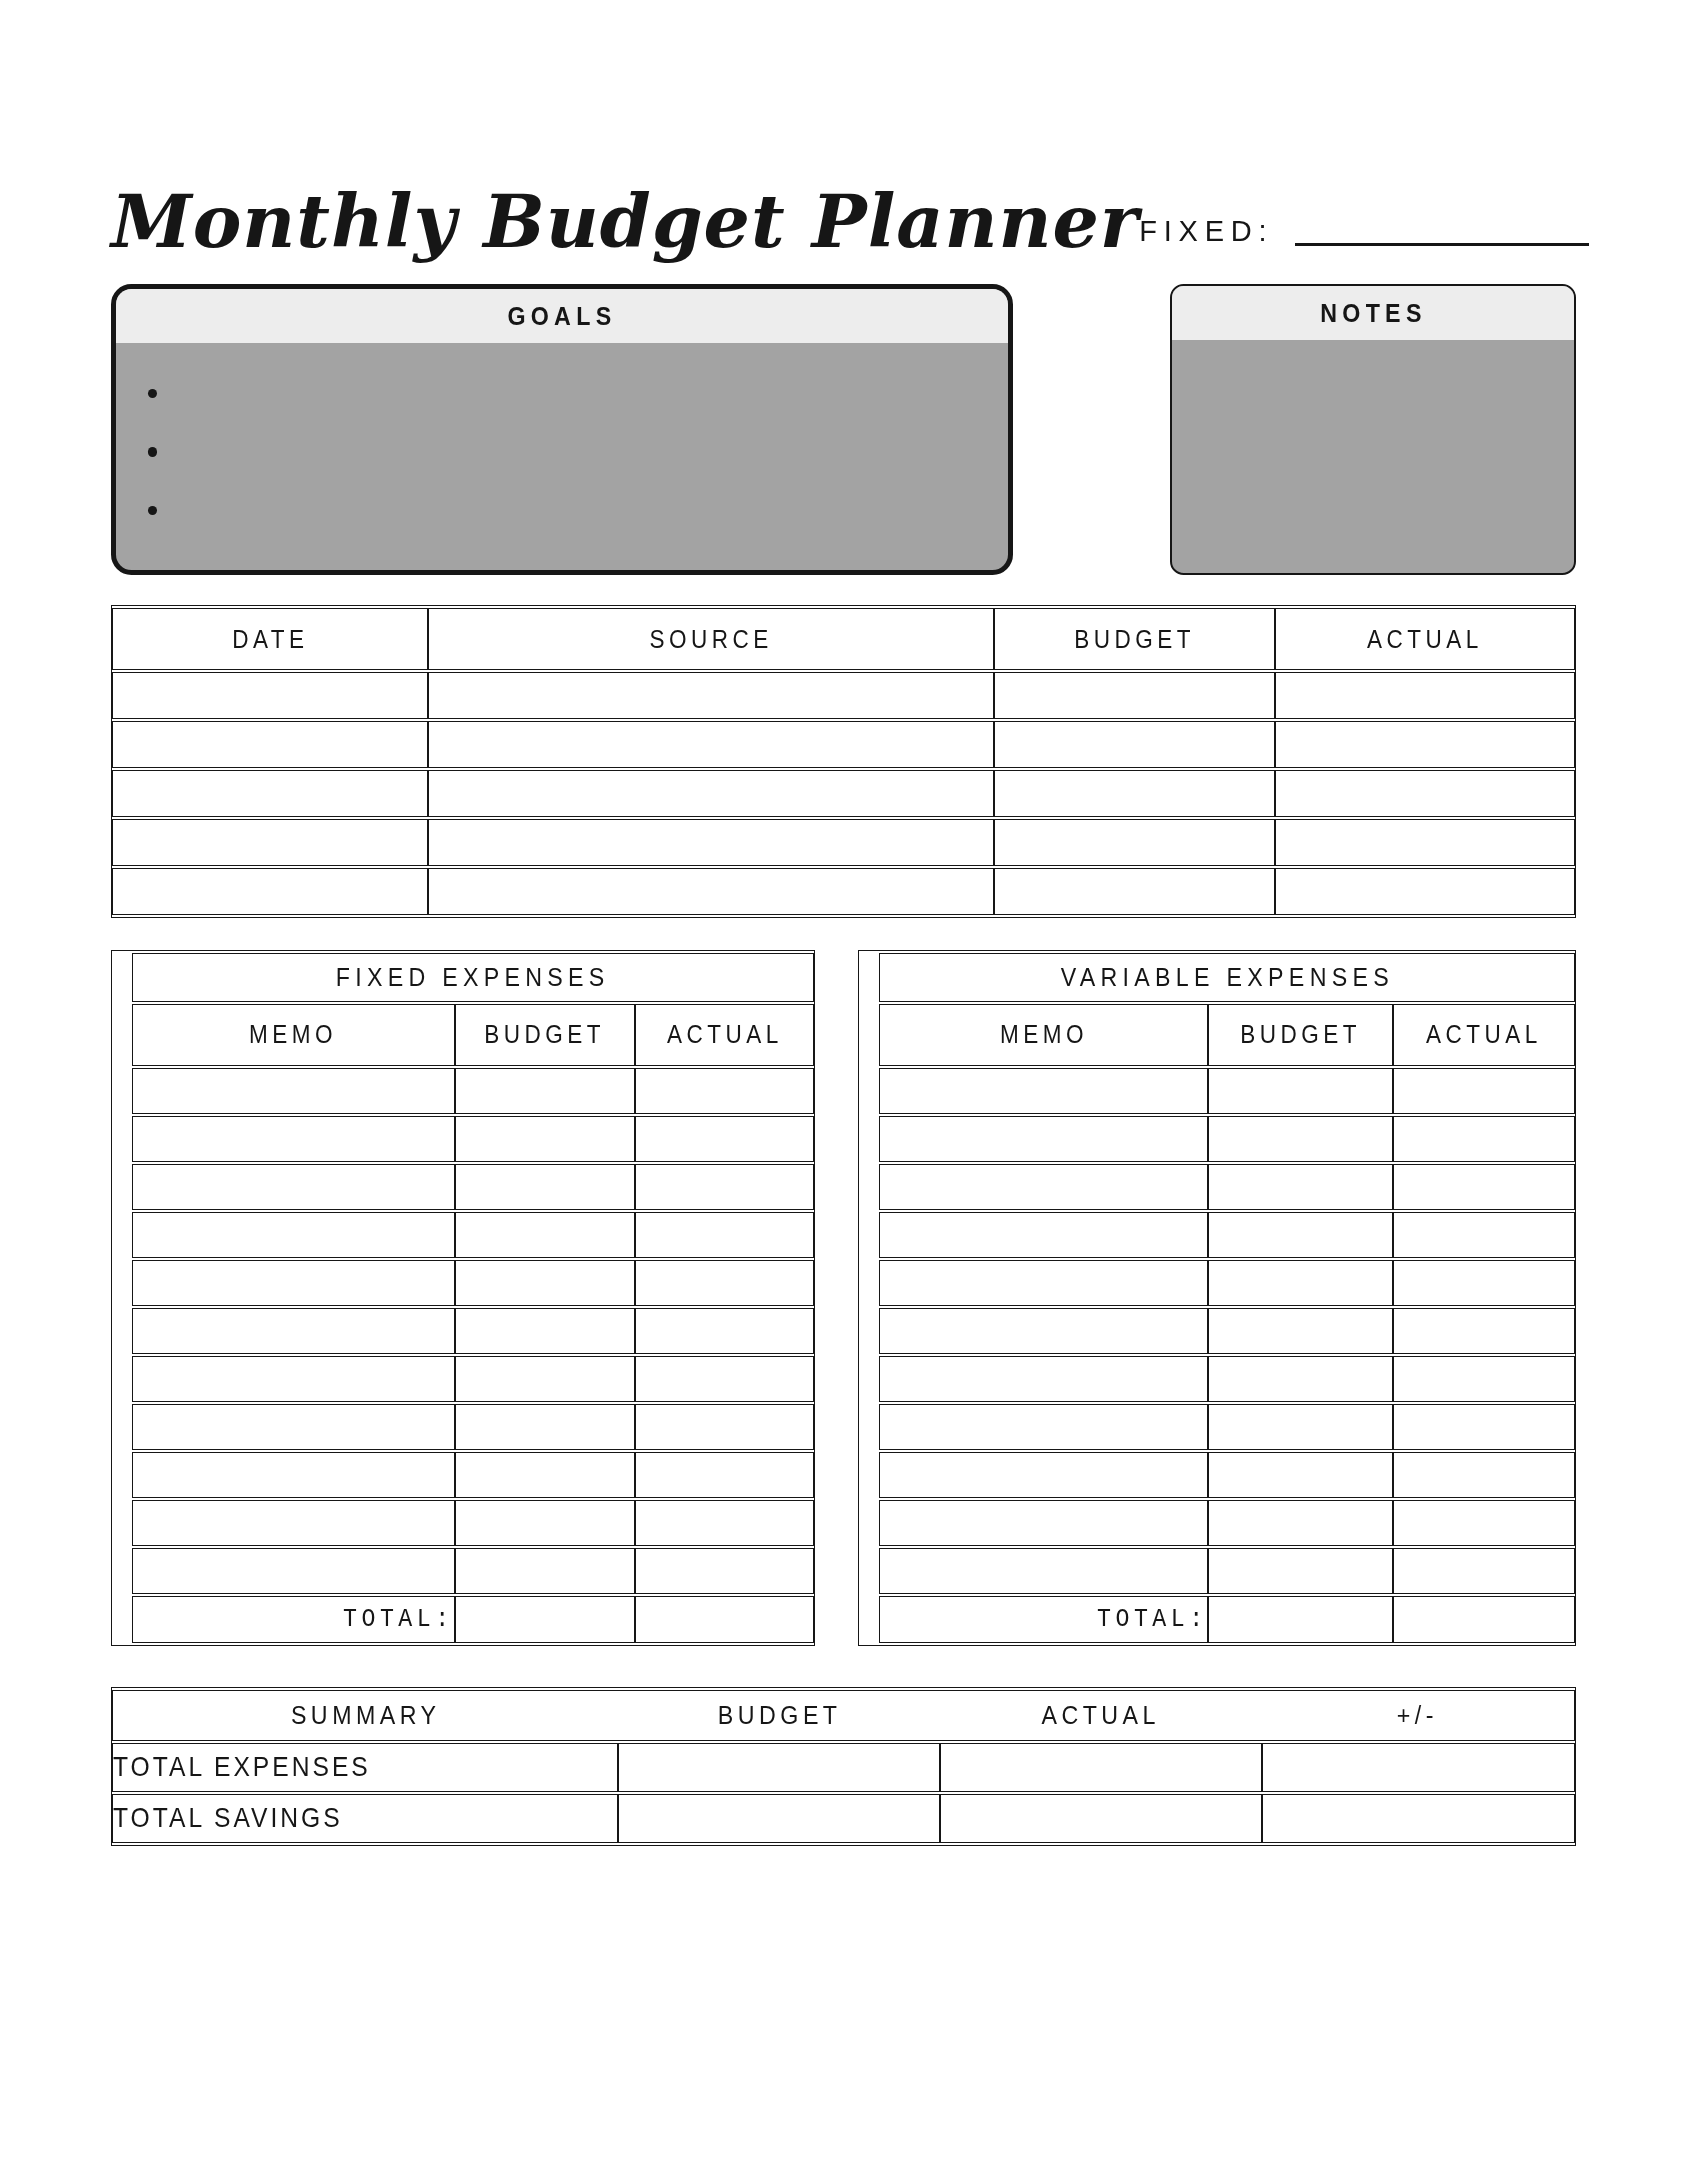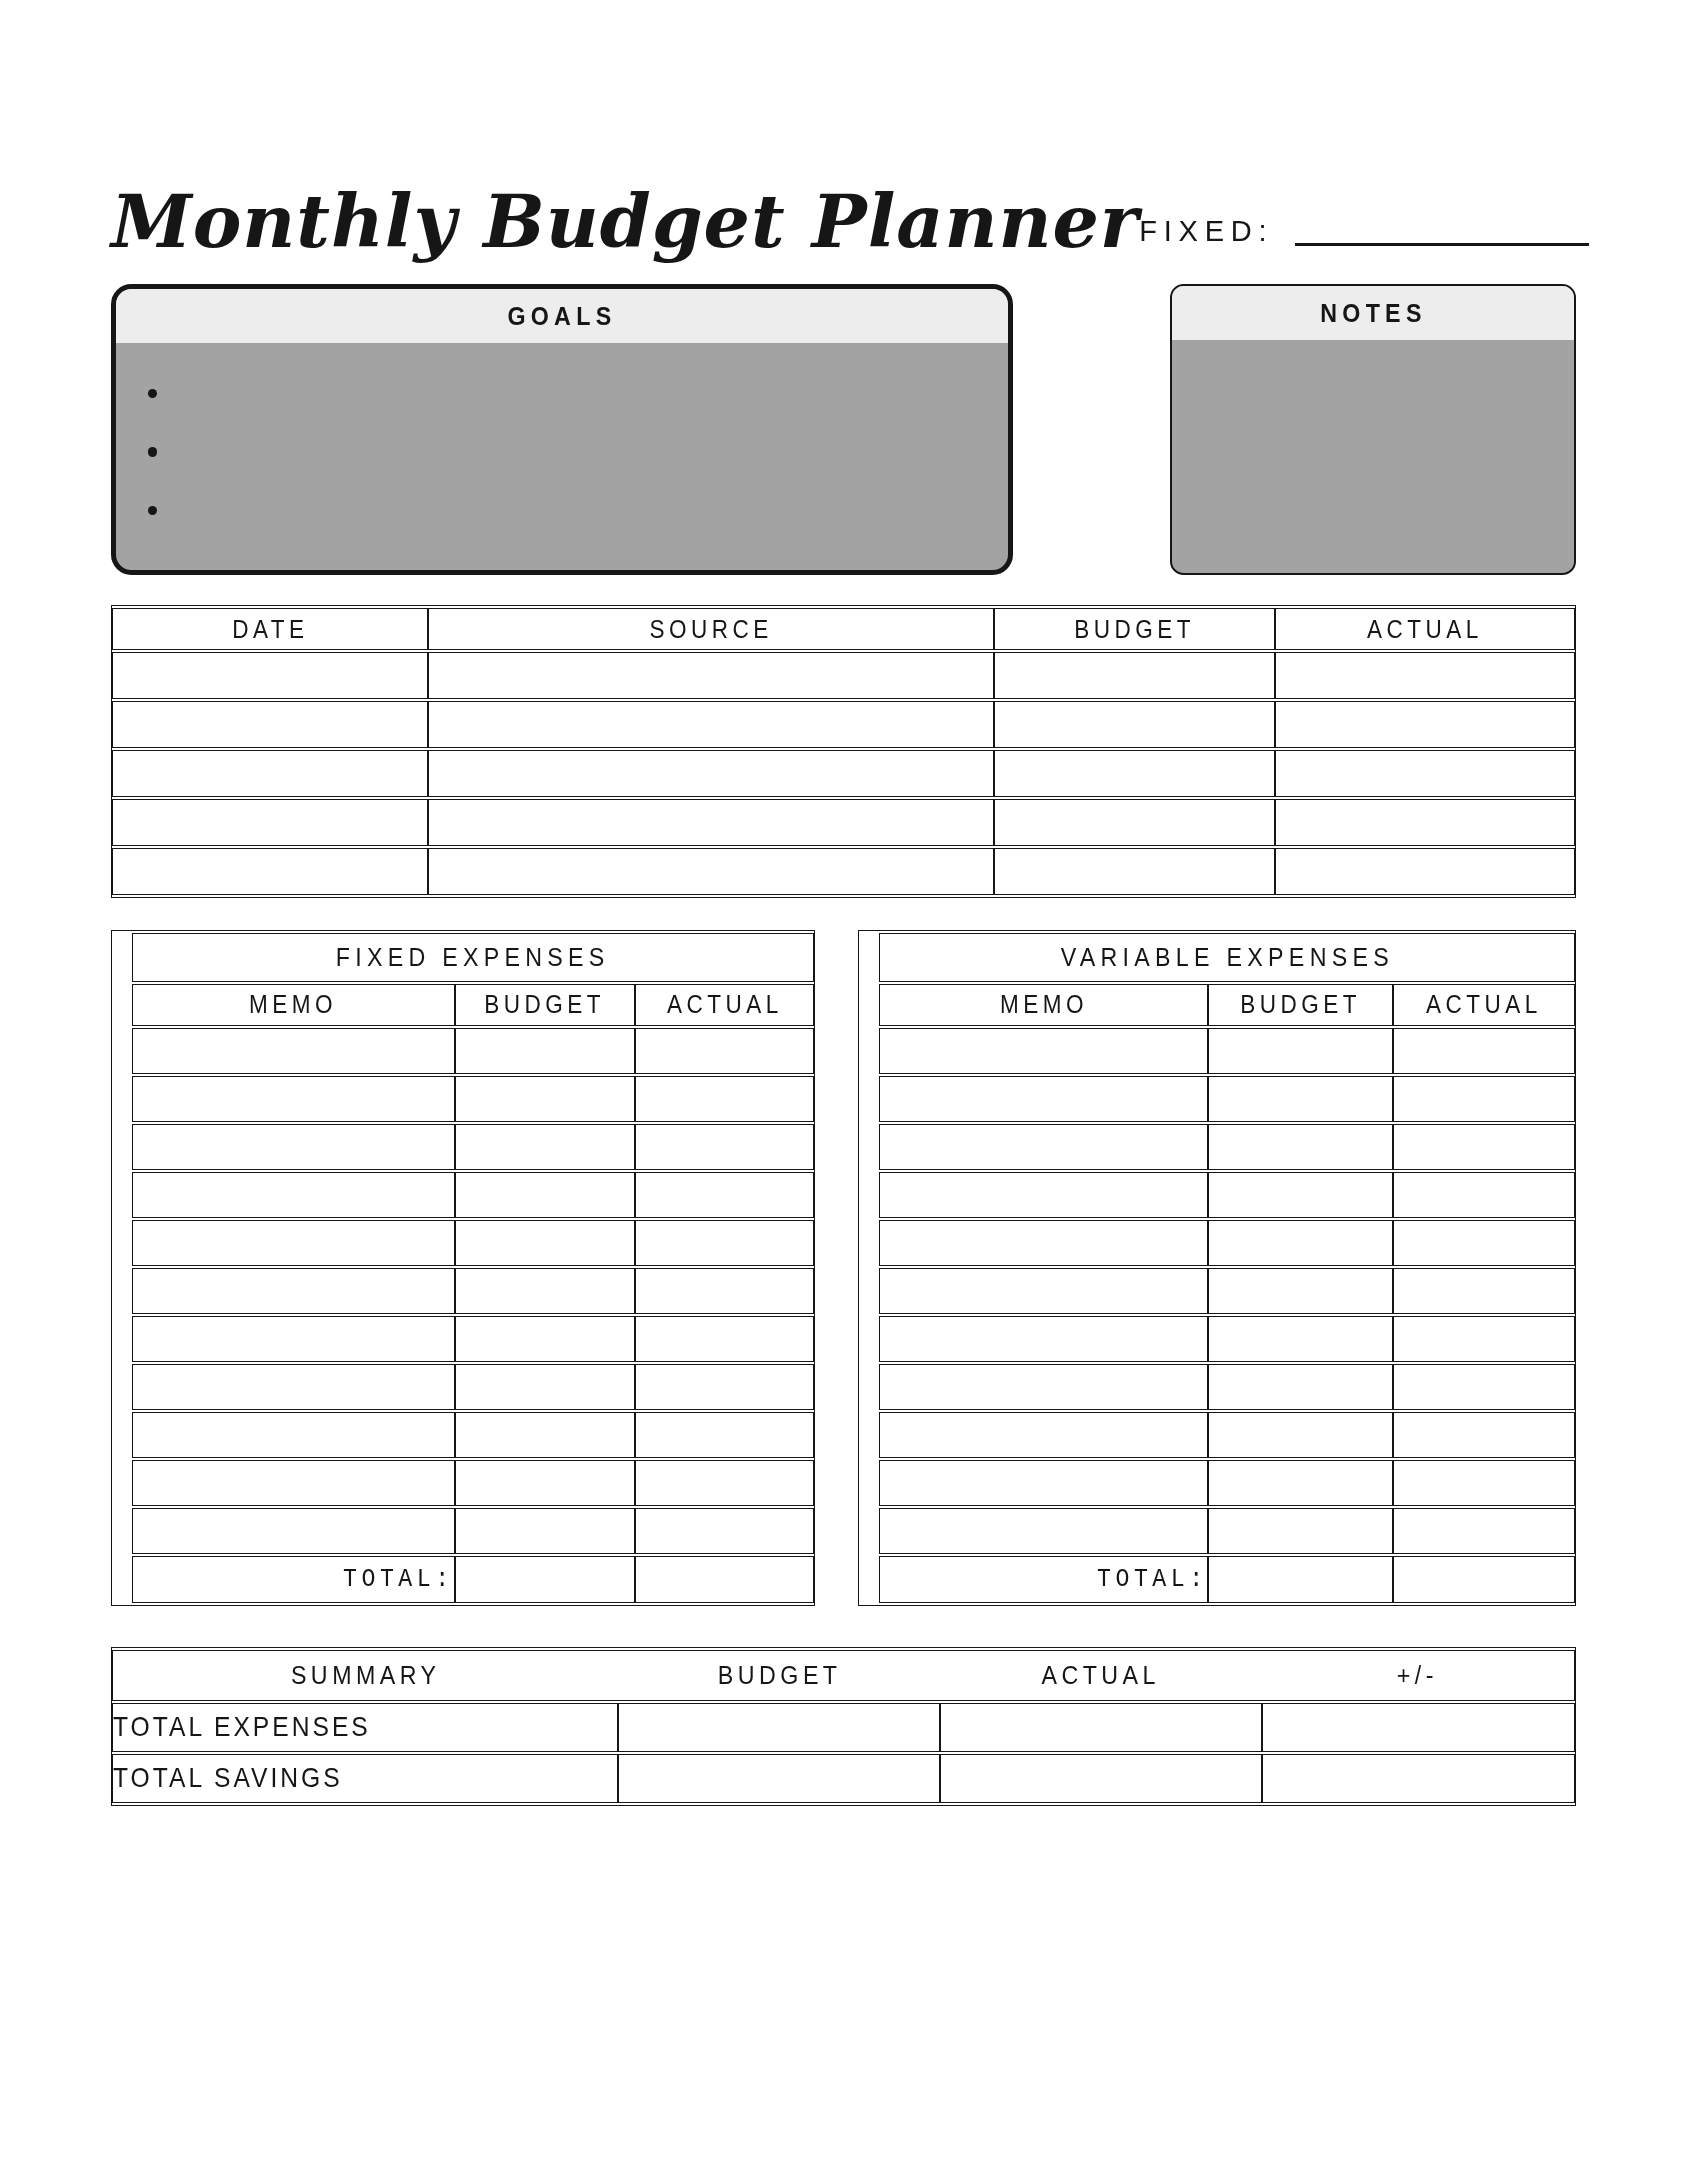"DATE" .colhead th { height: 42px -> 62px }
